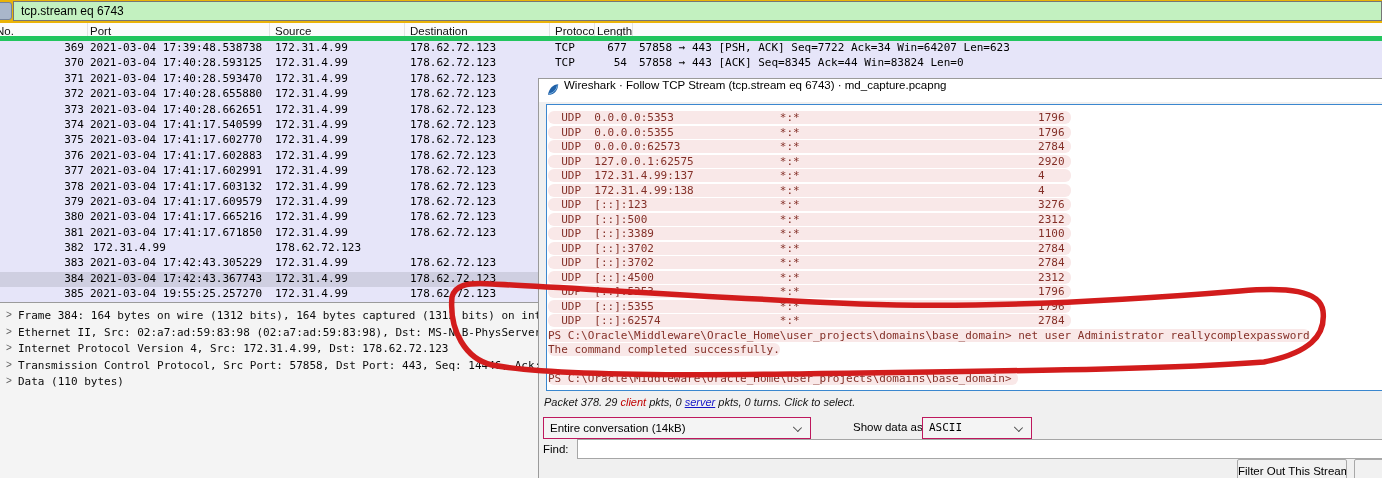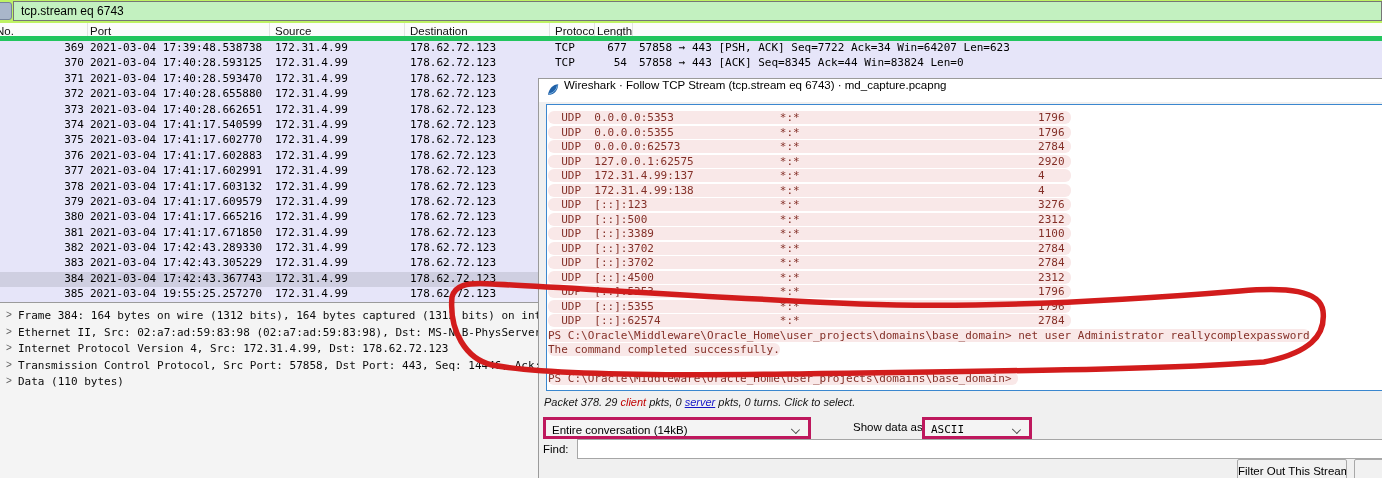"tcp.stream eq 6743" .filter-bar { background: #bef264 -> #eab308 }
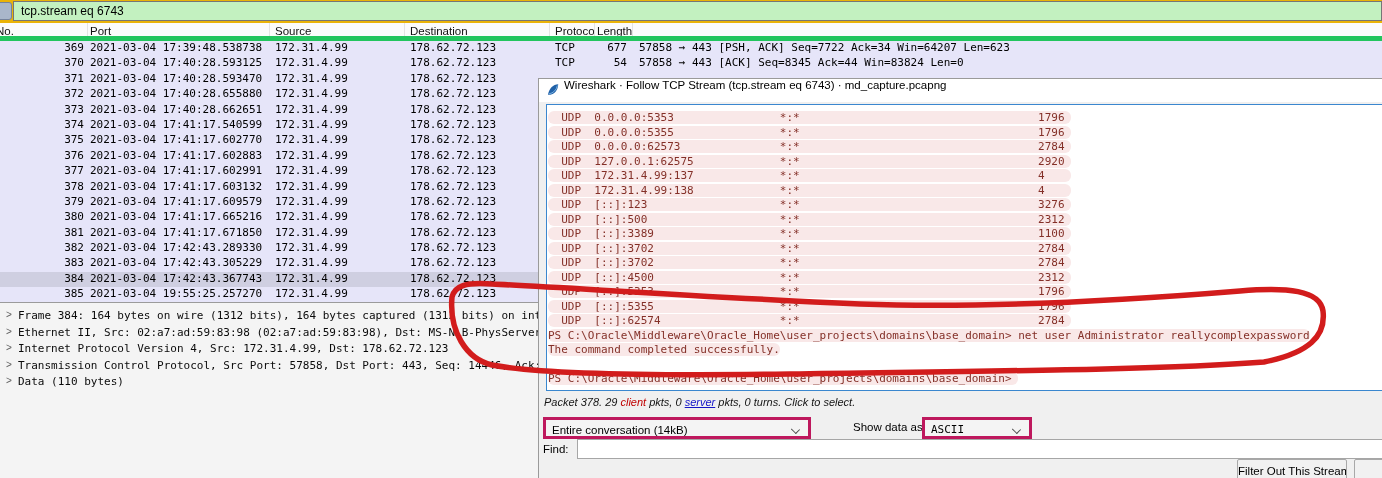"2021-03-04 17:42:43.289330" div.pcell { html: <div>2021-03-04 17:42:43.289330</div> -> none }
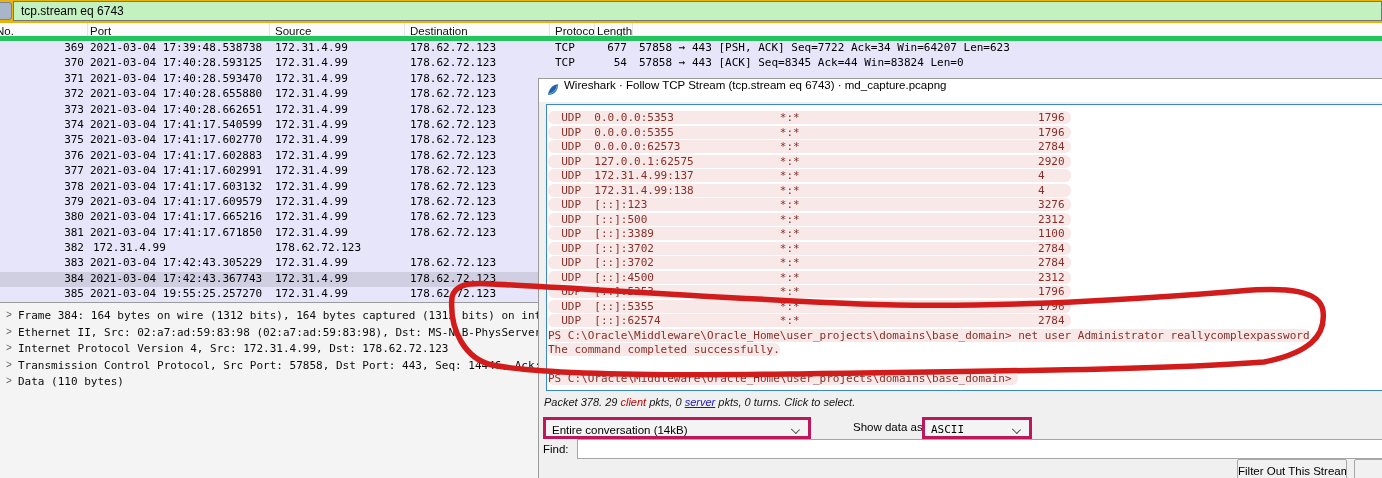"Entire conversation (14kB)" .combo { border: 3px solid #be185d -> 1px solid #be185d }
